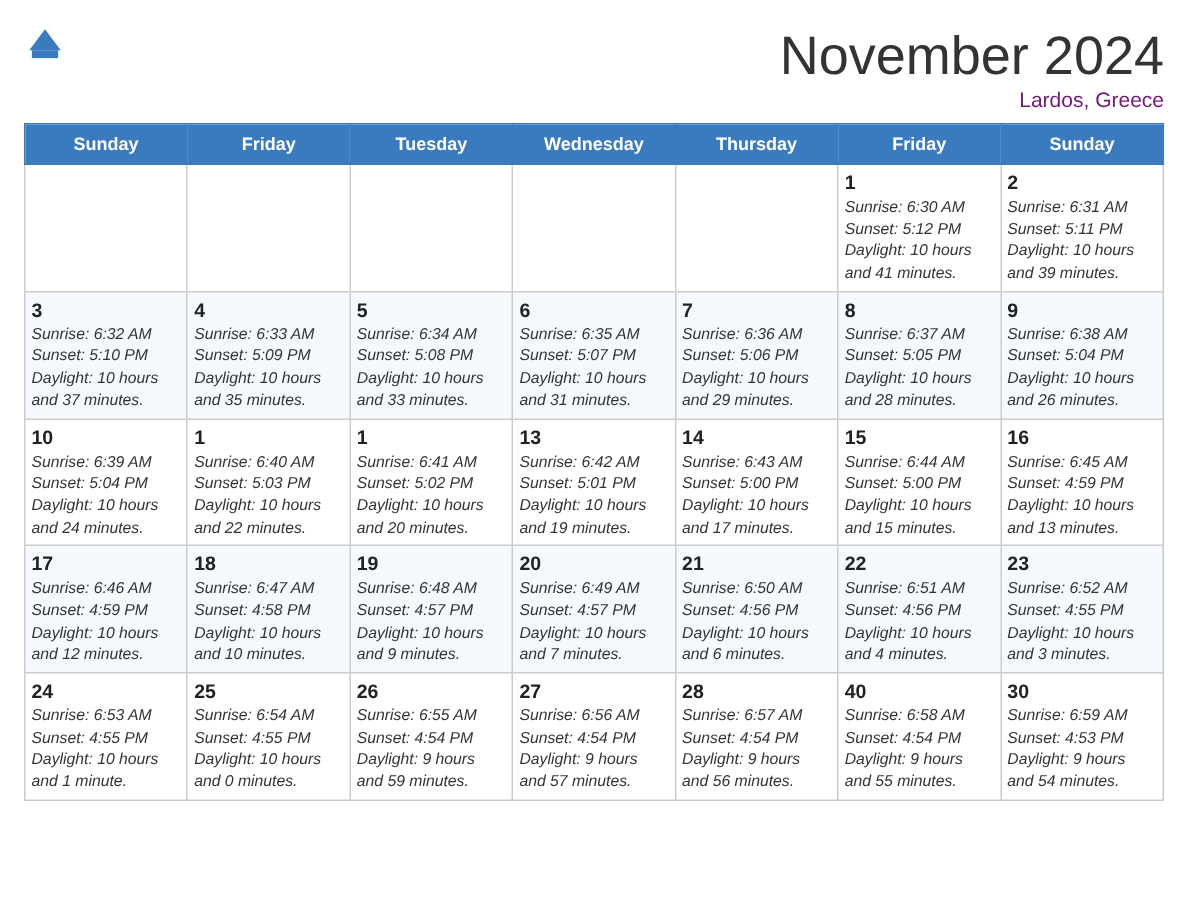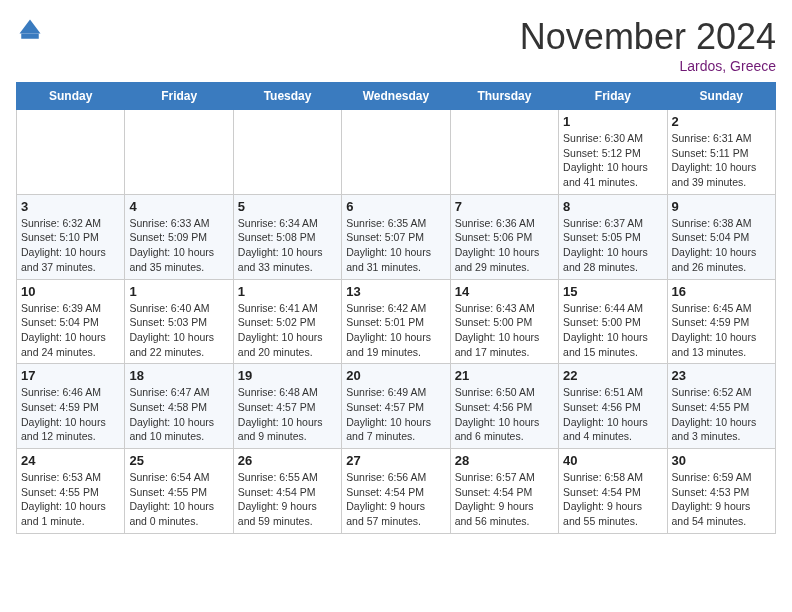"Sunrise: 6:30 AM" .day-info { font-style: none -> italic }
